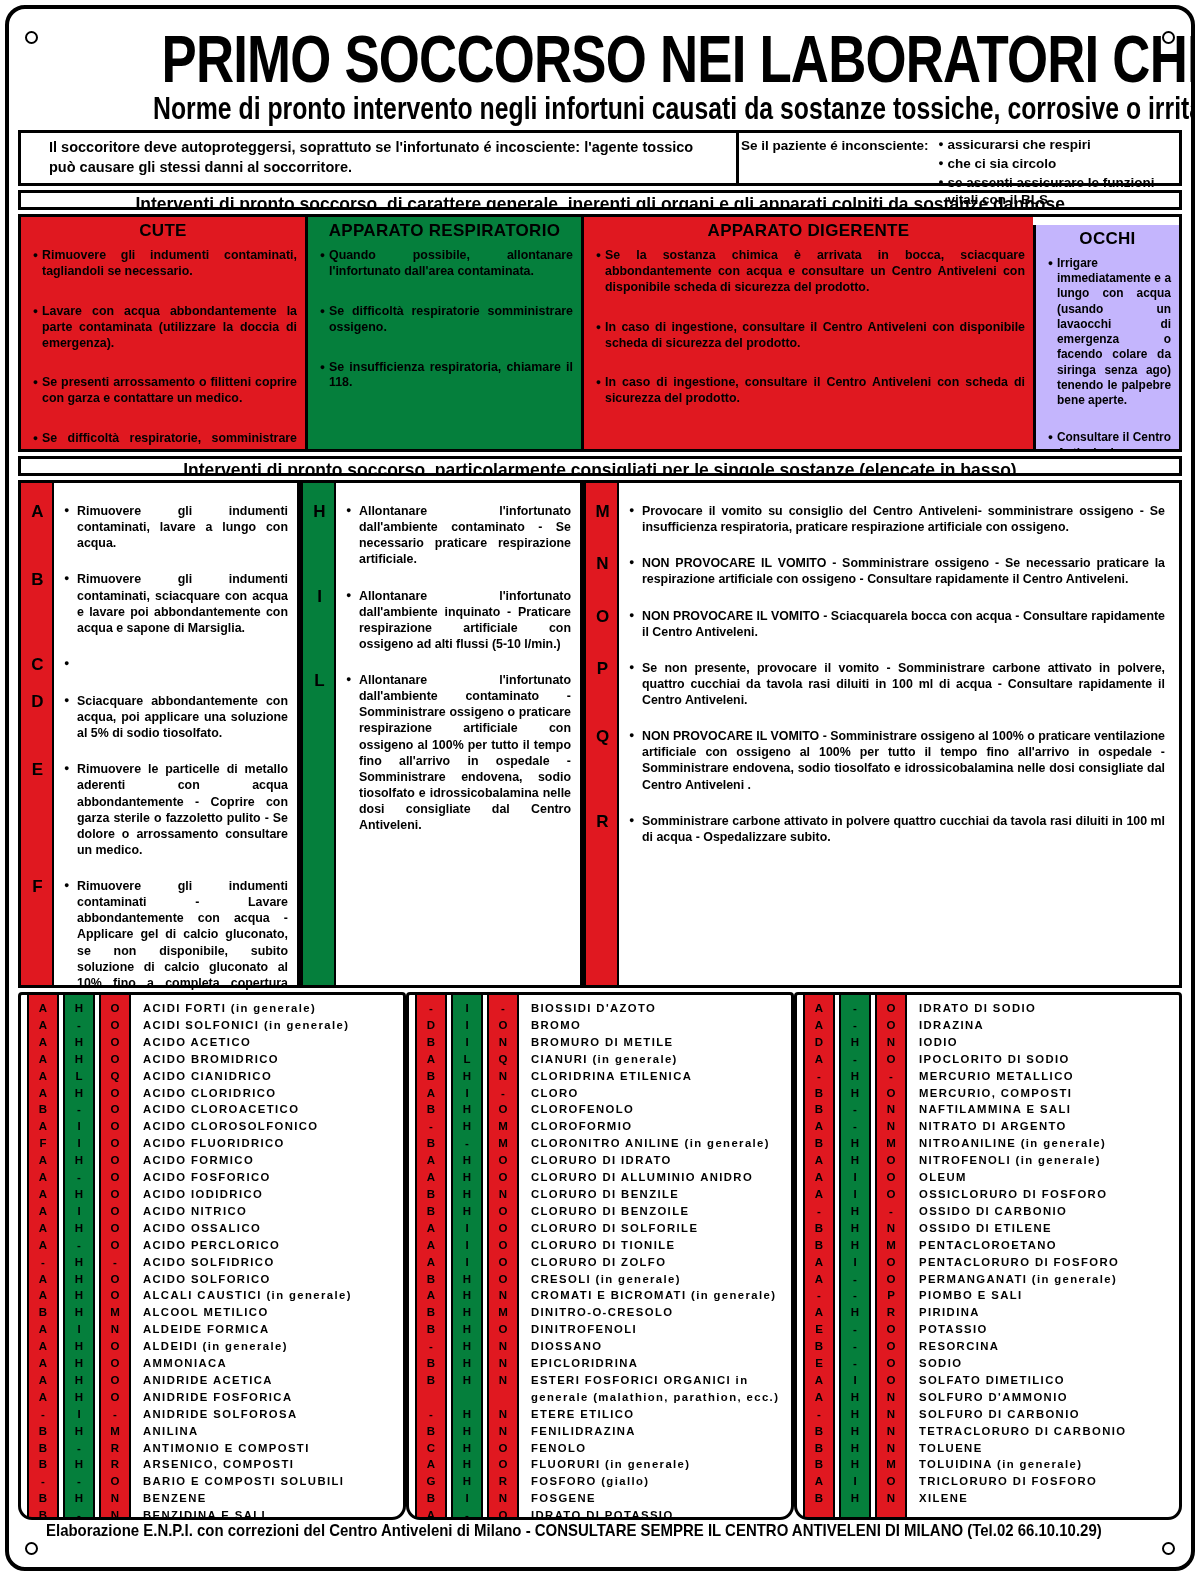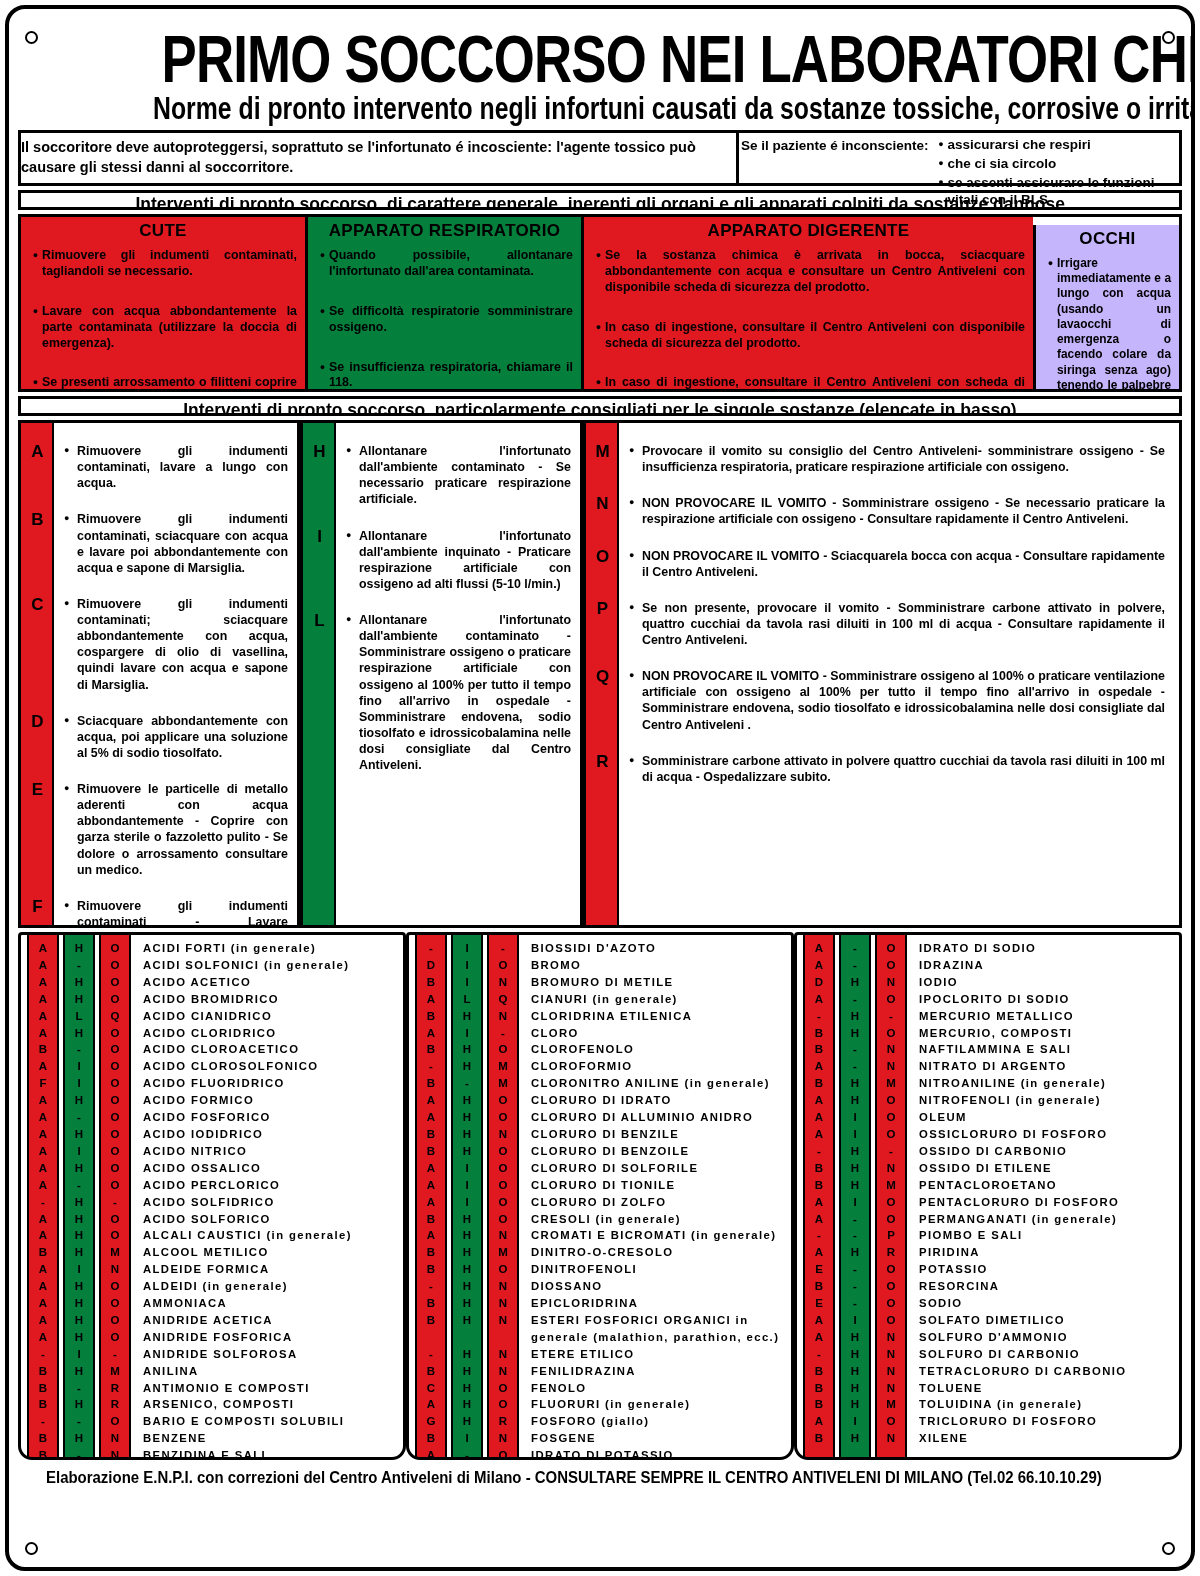"Il soccoritore deve autoproteggersi," .info-left { padding: 4px 0 -> 4px 28px }
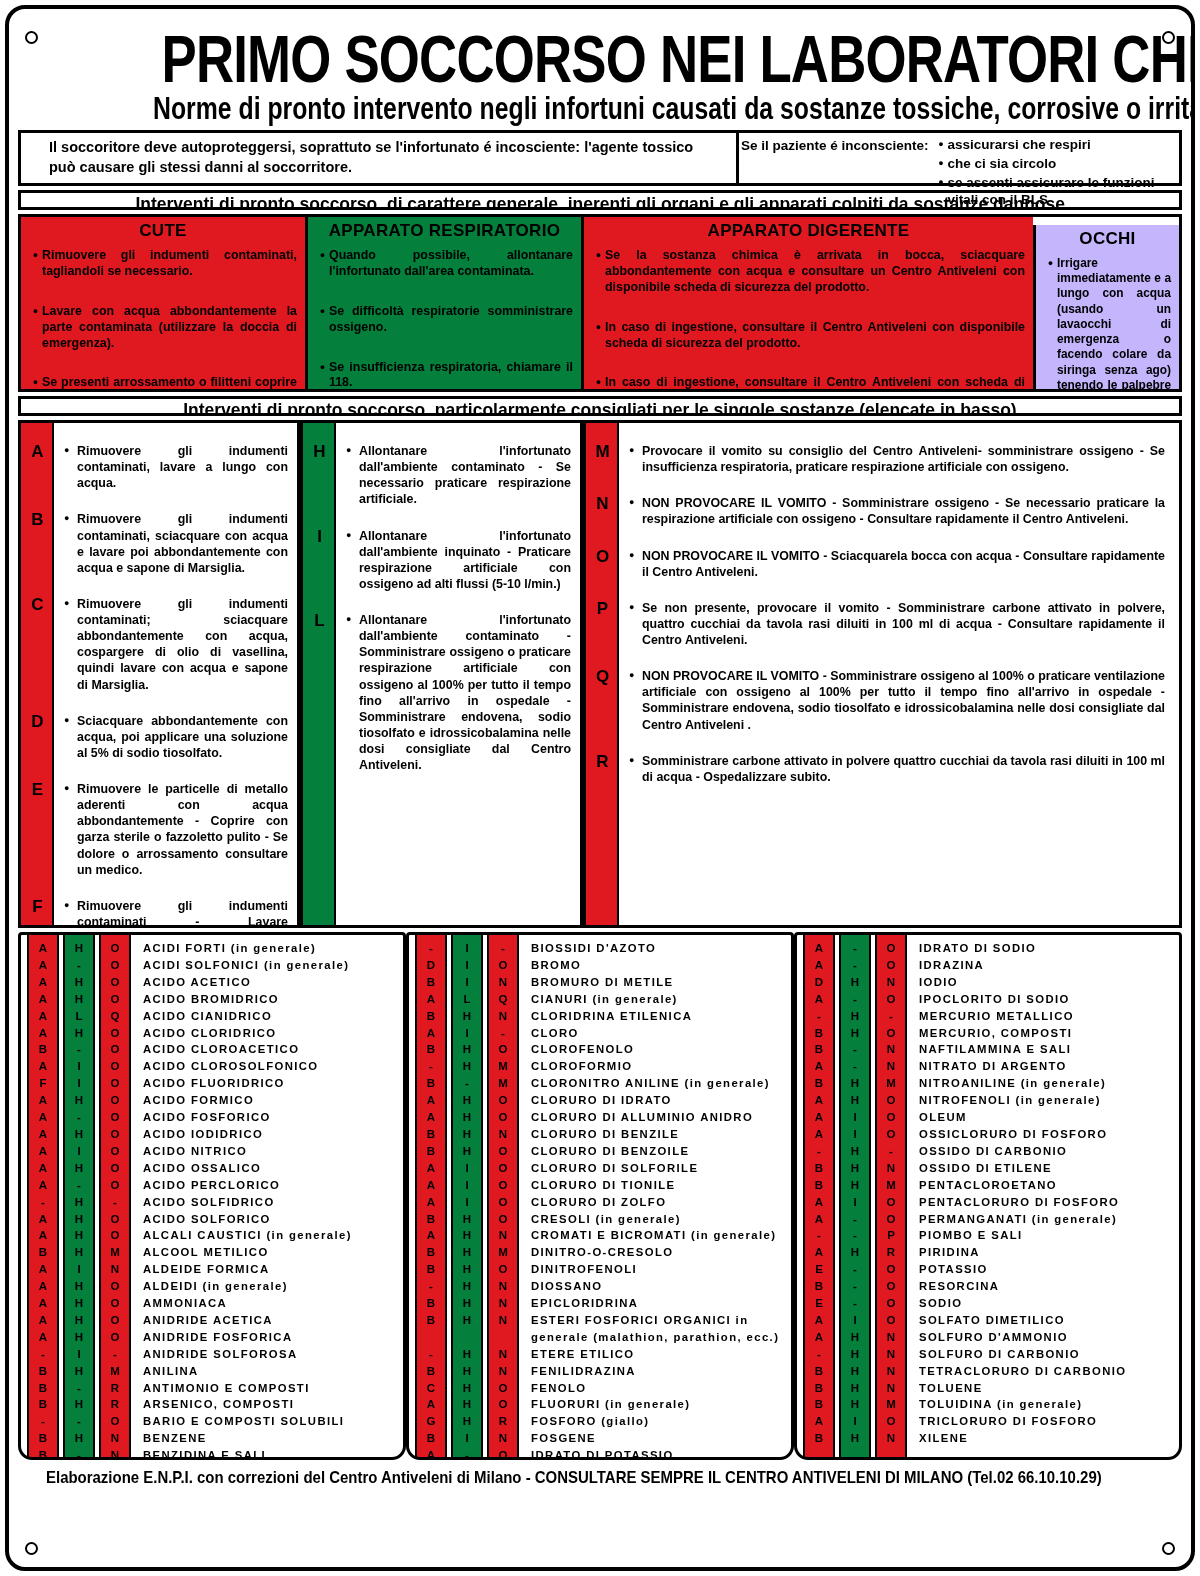"CUTE" .gensec { height: 178px -> 238px }
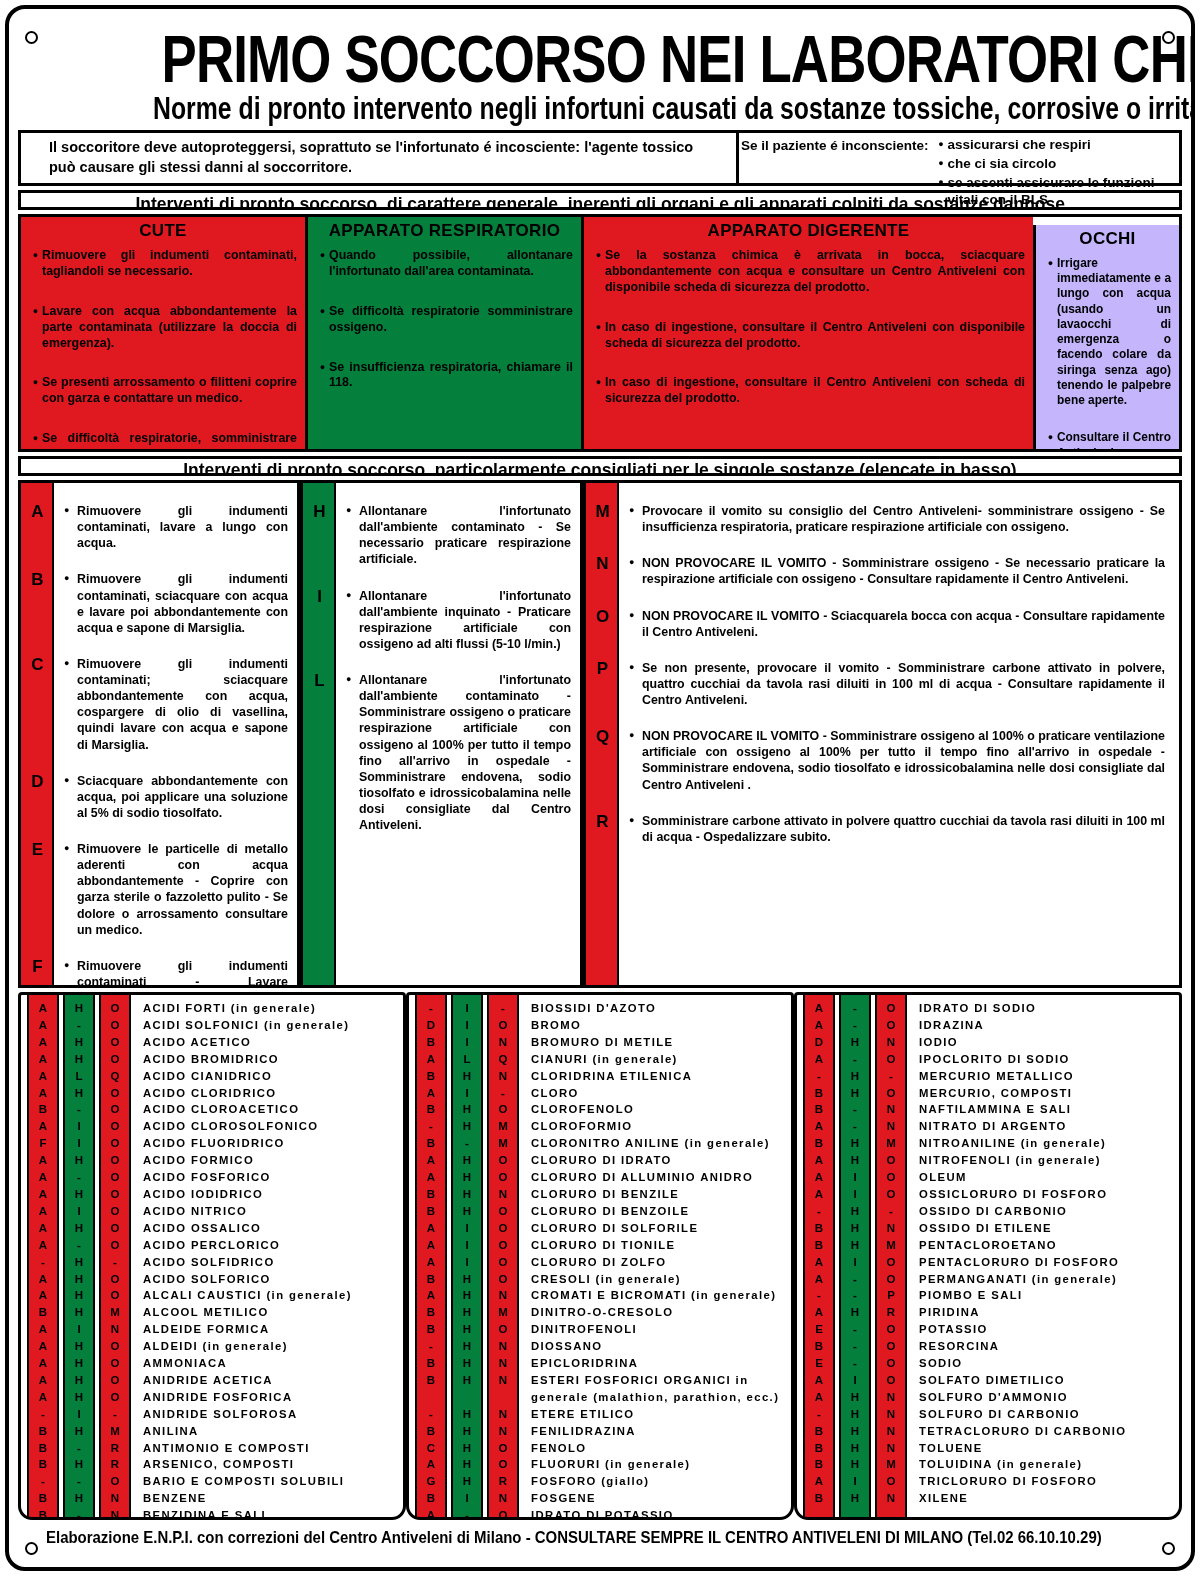"Rimuovere gli indumenti contaminati;" span { html: <span>Rimuovere gli indumenti contaminati; sciacquare abbondantemente con acqua, cospargere di olio di vasellina, quindi lavare con acqua e sapone di Marsiglia.</span> -> none }
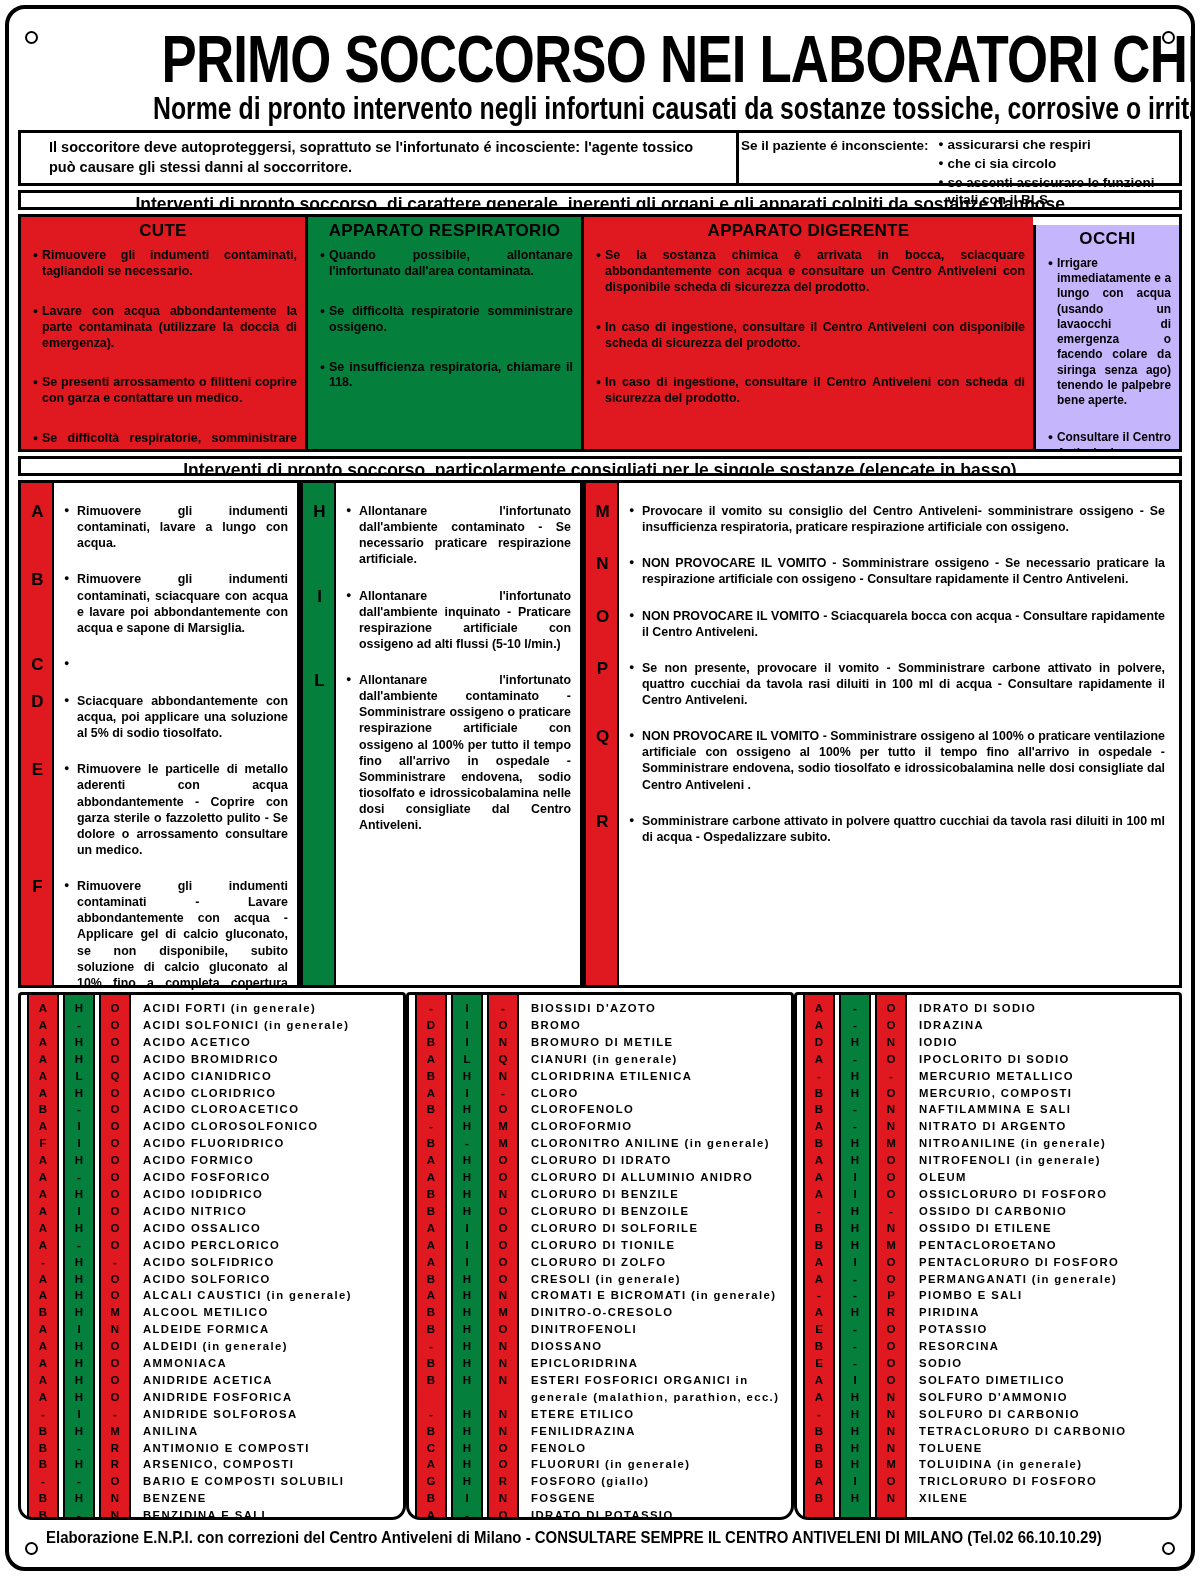"Elaborazione E.N.P.I. con correzioni del" .footer { margin-top: 8px -> 1px }
